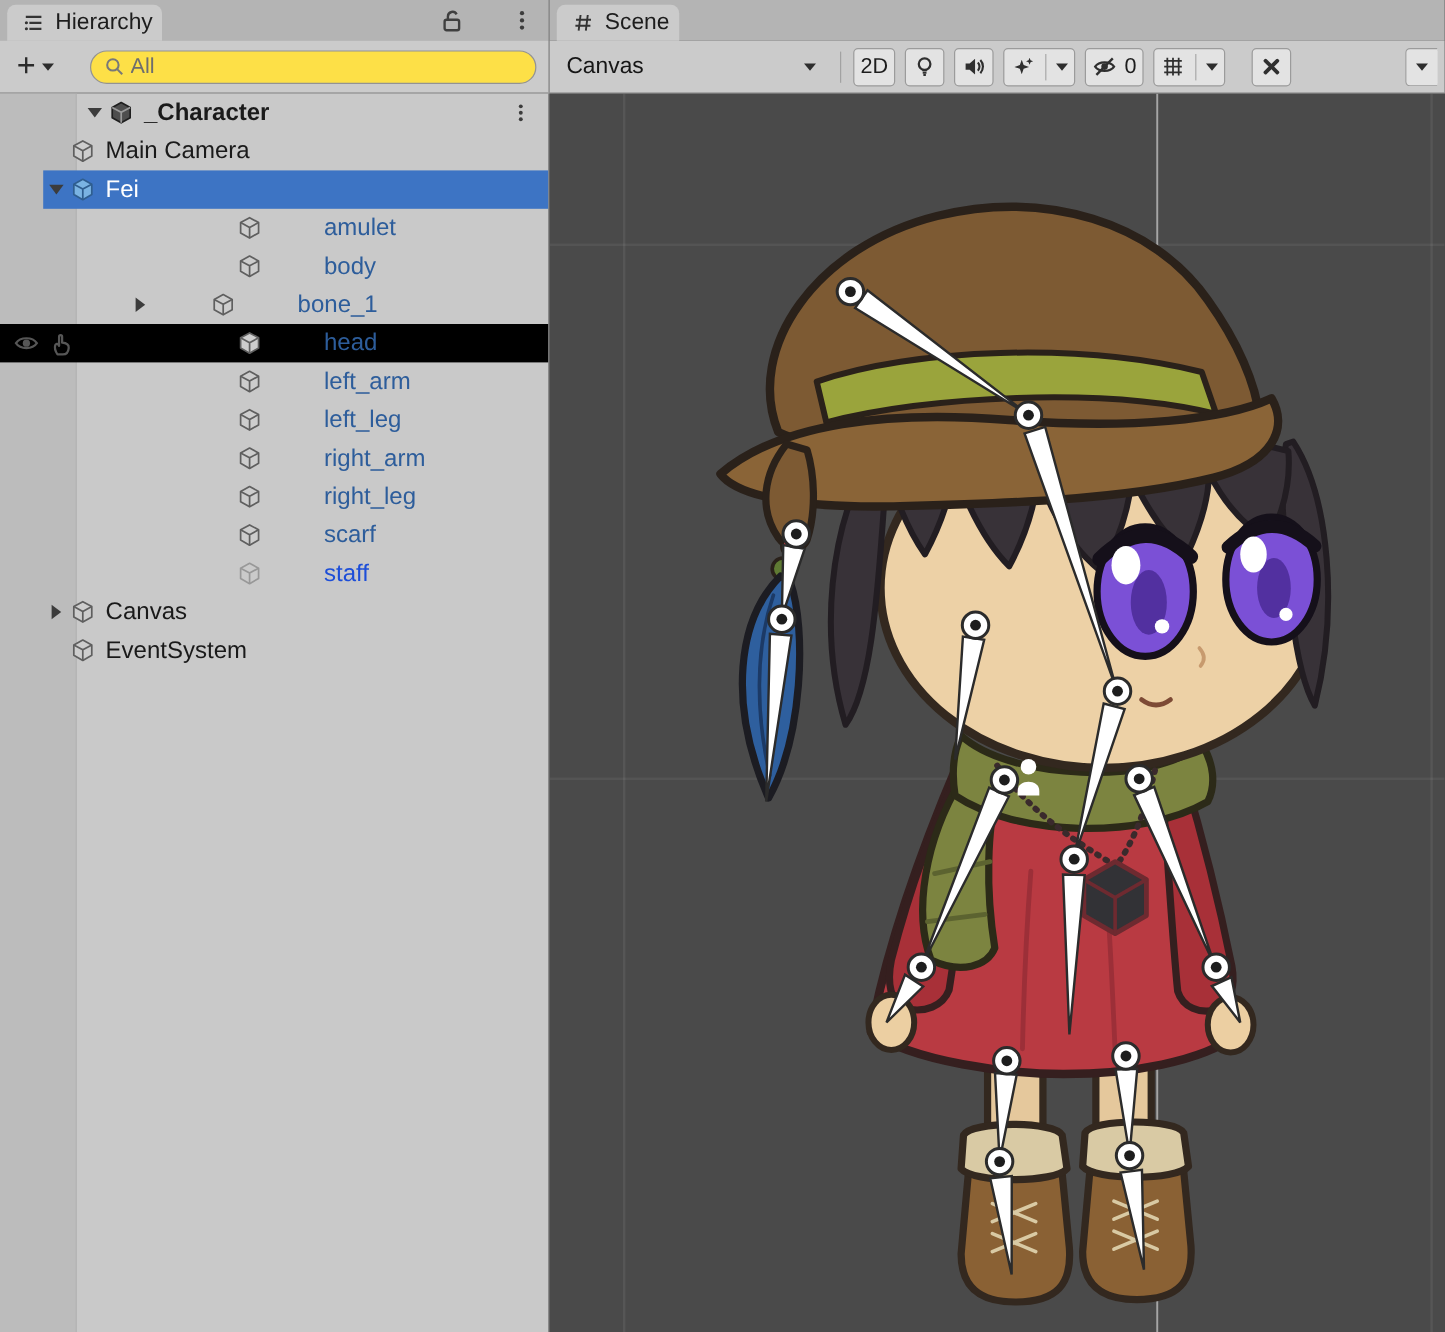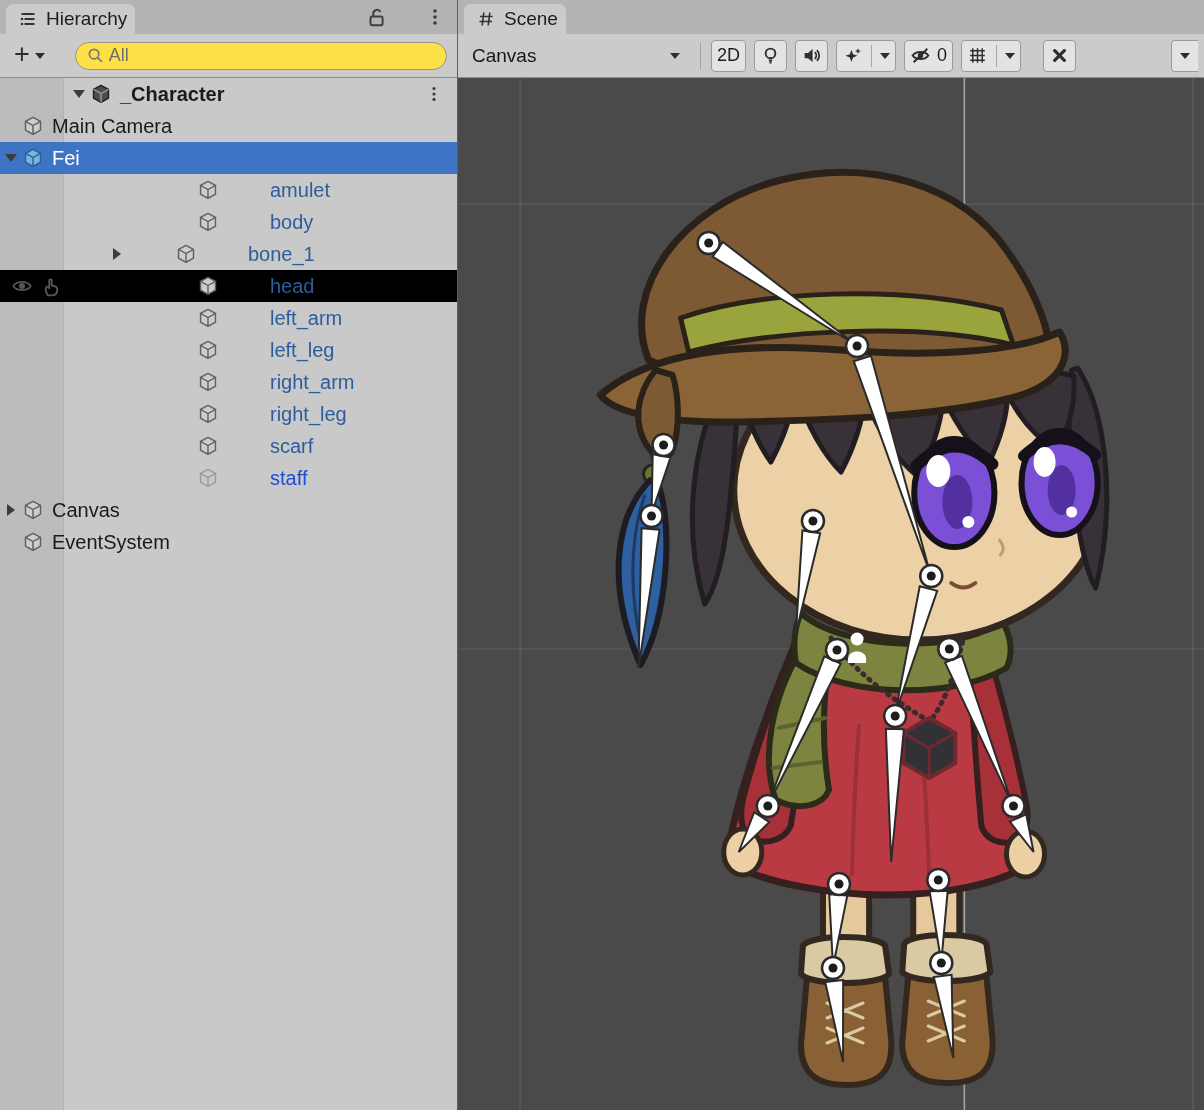"Main Camera" .row.d1 { margin-left: none -> 36px }
